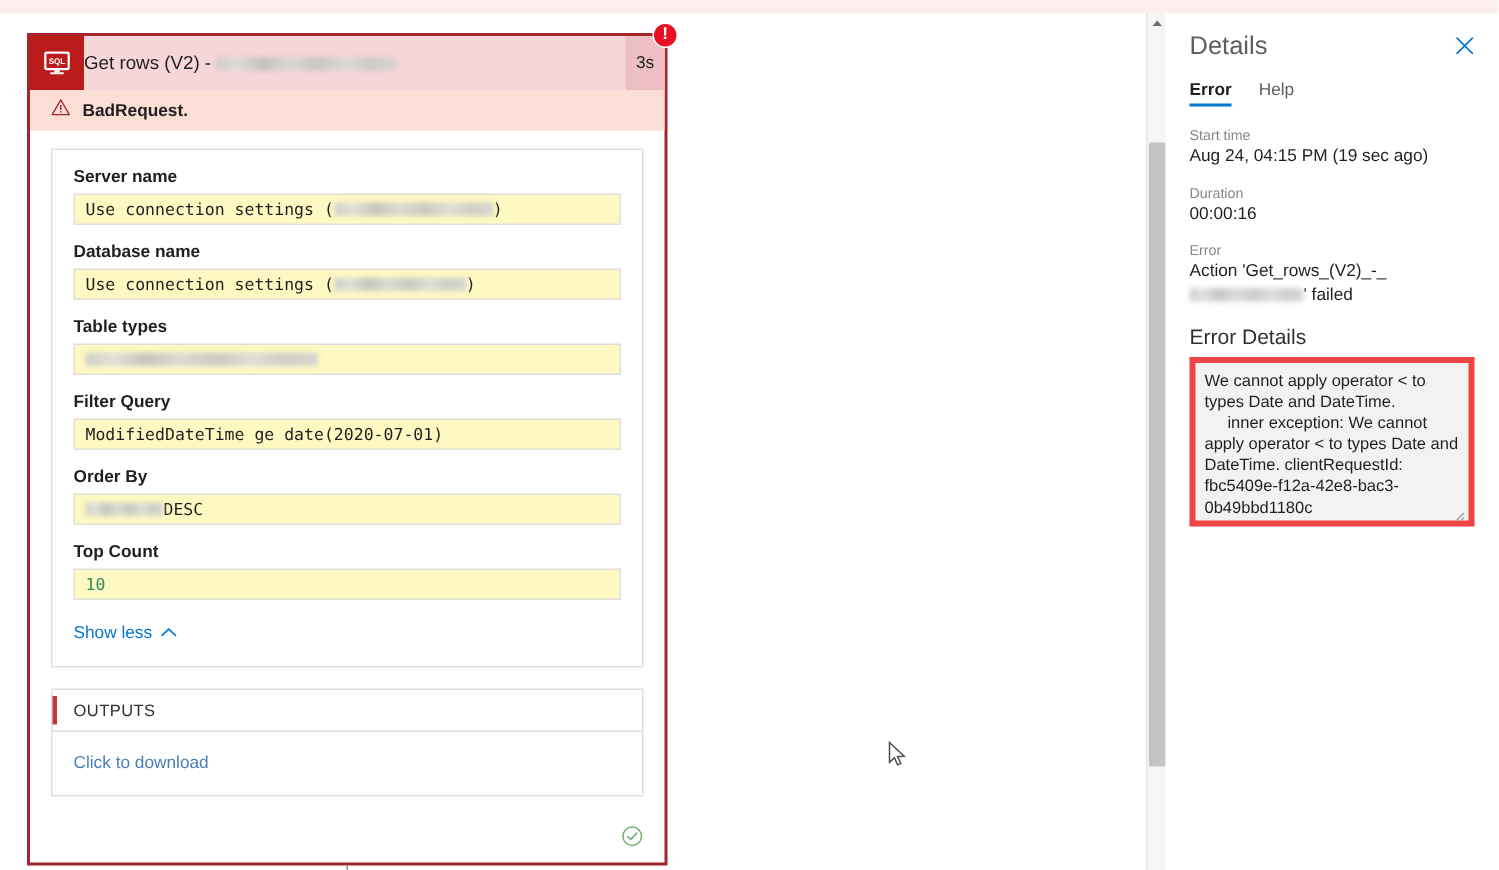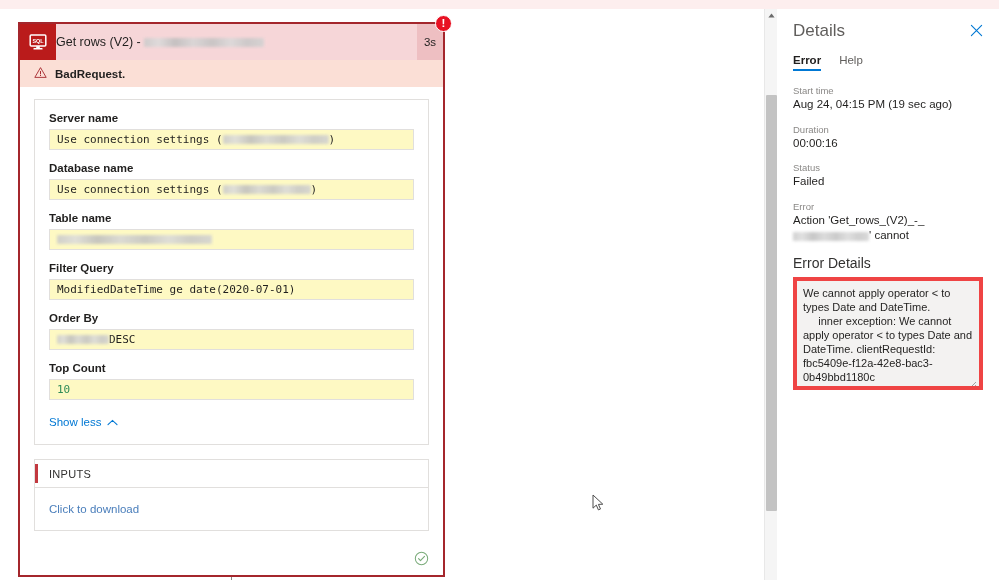"Status" div.meta-block { html: <div> <div>Status</div> <div>Failed</div> </div> -> none }
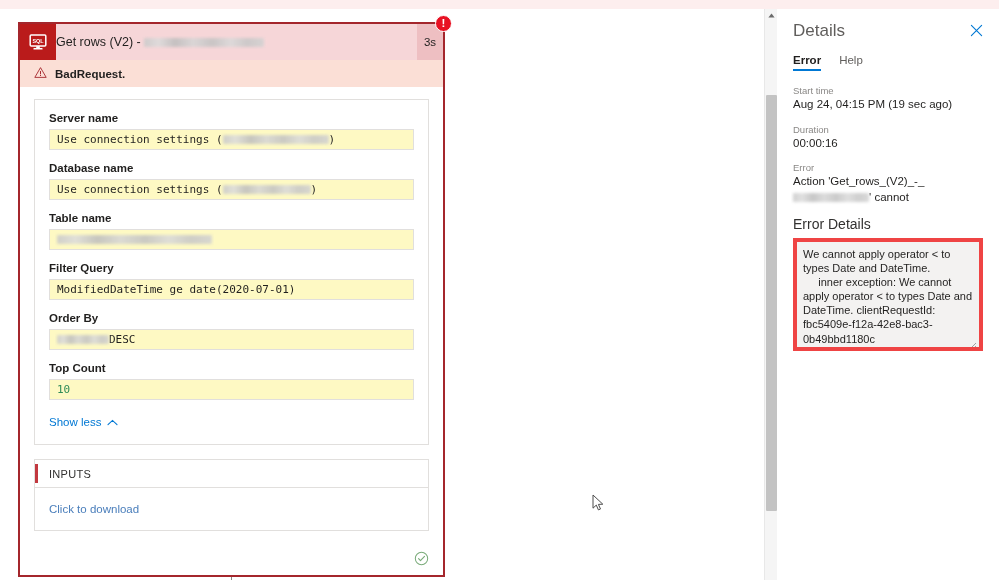"' cannot" span { text: cannot -> failed }
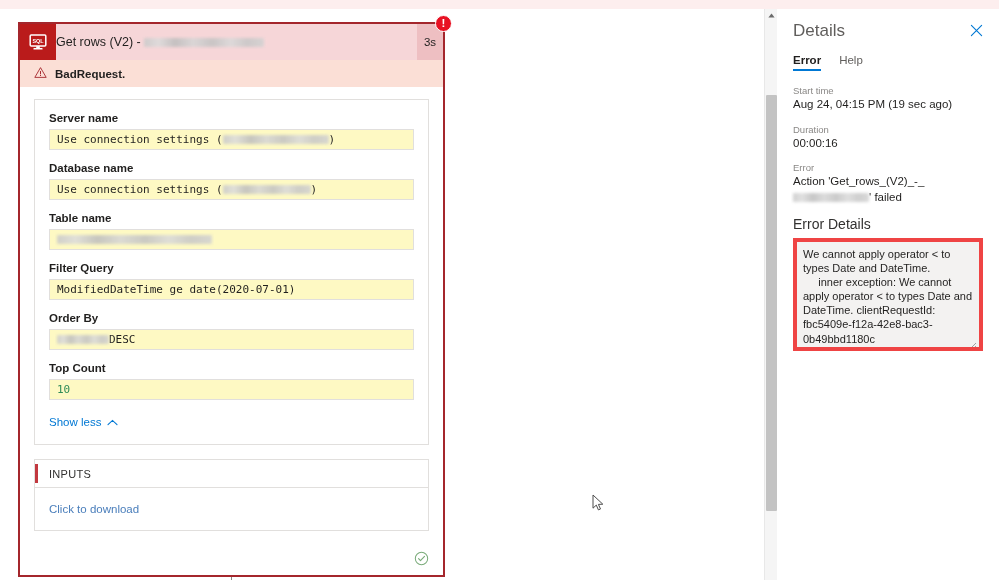"Table name" div.field-label { text: name -> types }
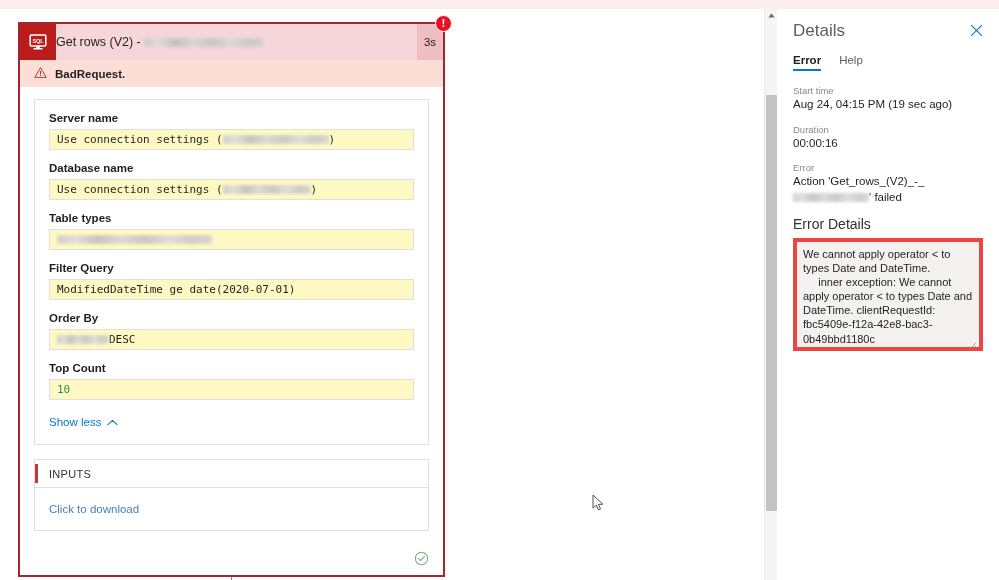"INPUTS" span.t { text: INPUTS -> OUTPUTS }
